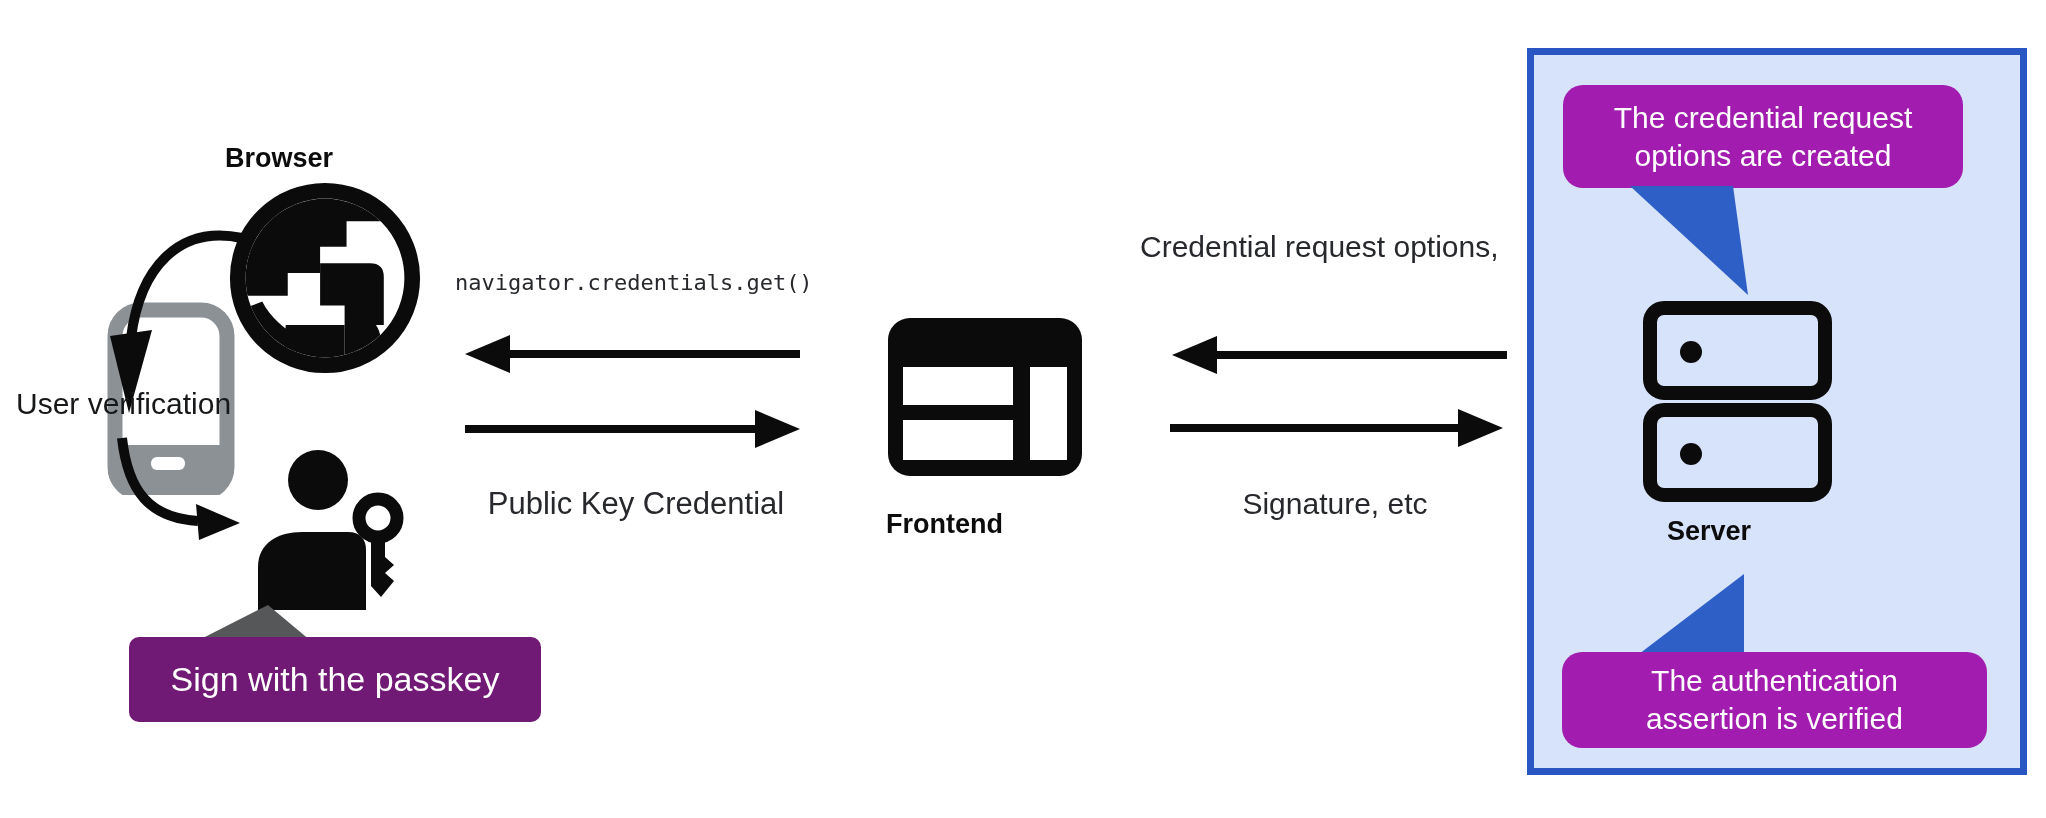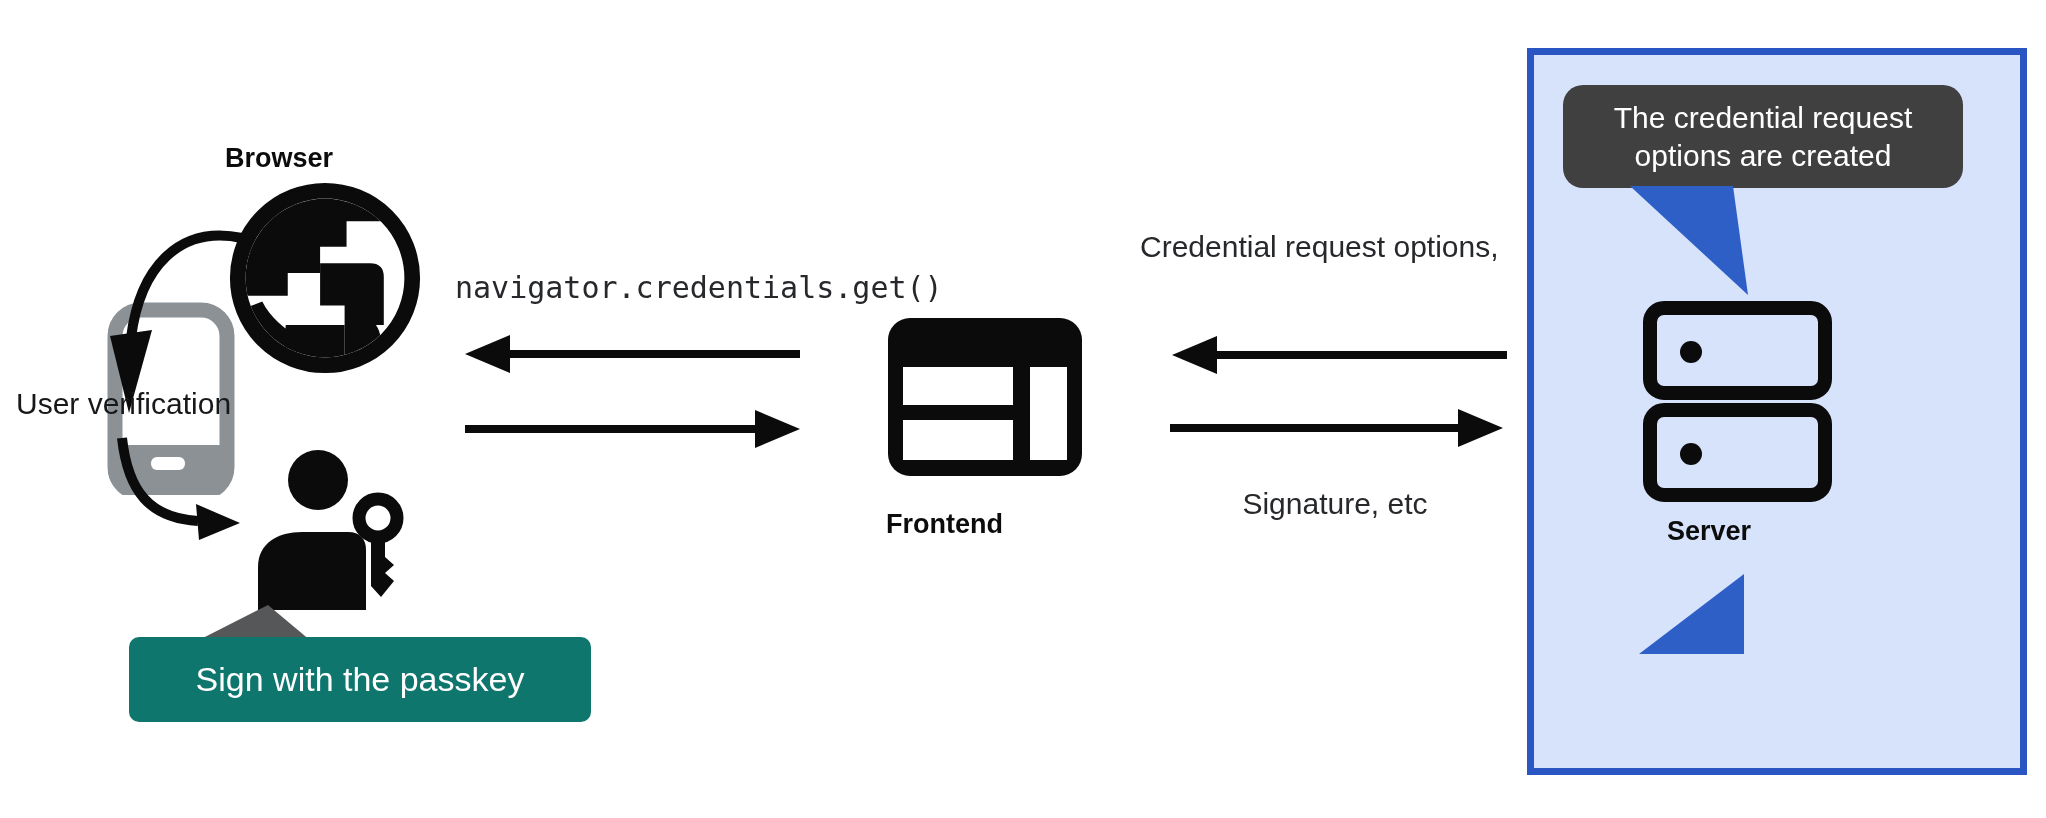"The credential request" .callout { background: #404040 -> #a21caf }
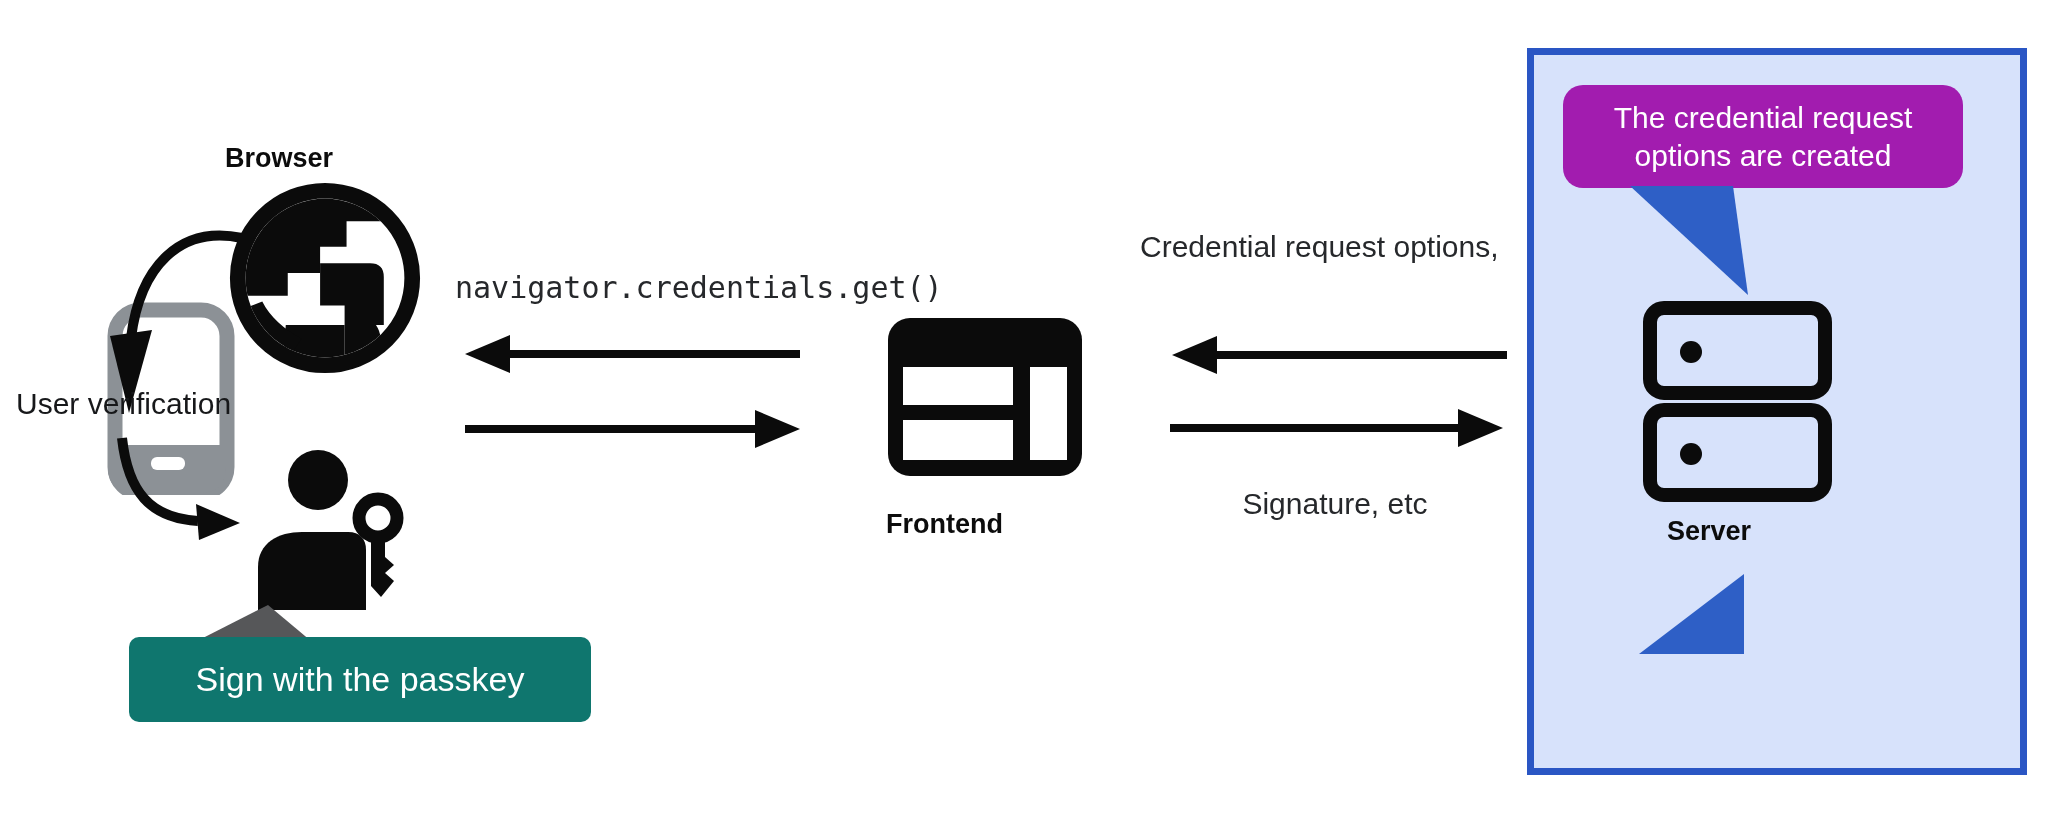"navigator.credentials.get()" .code-label { font-size: 30px -> 22px }
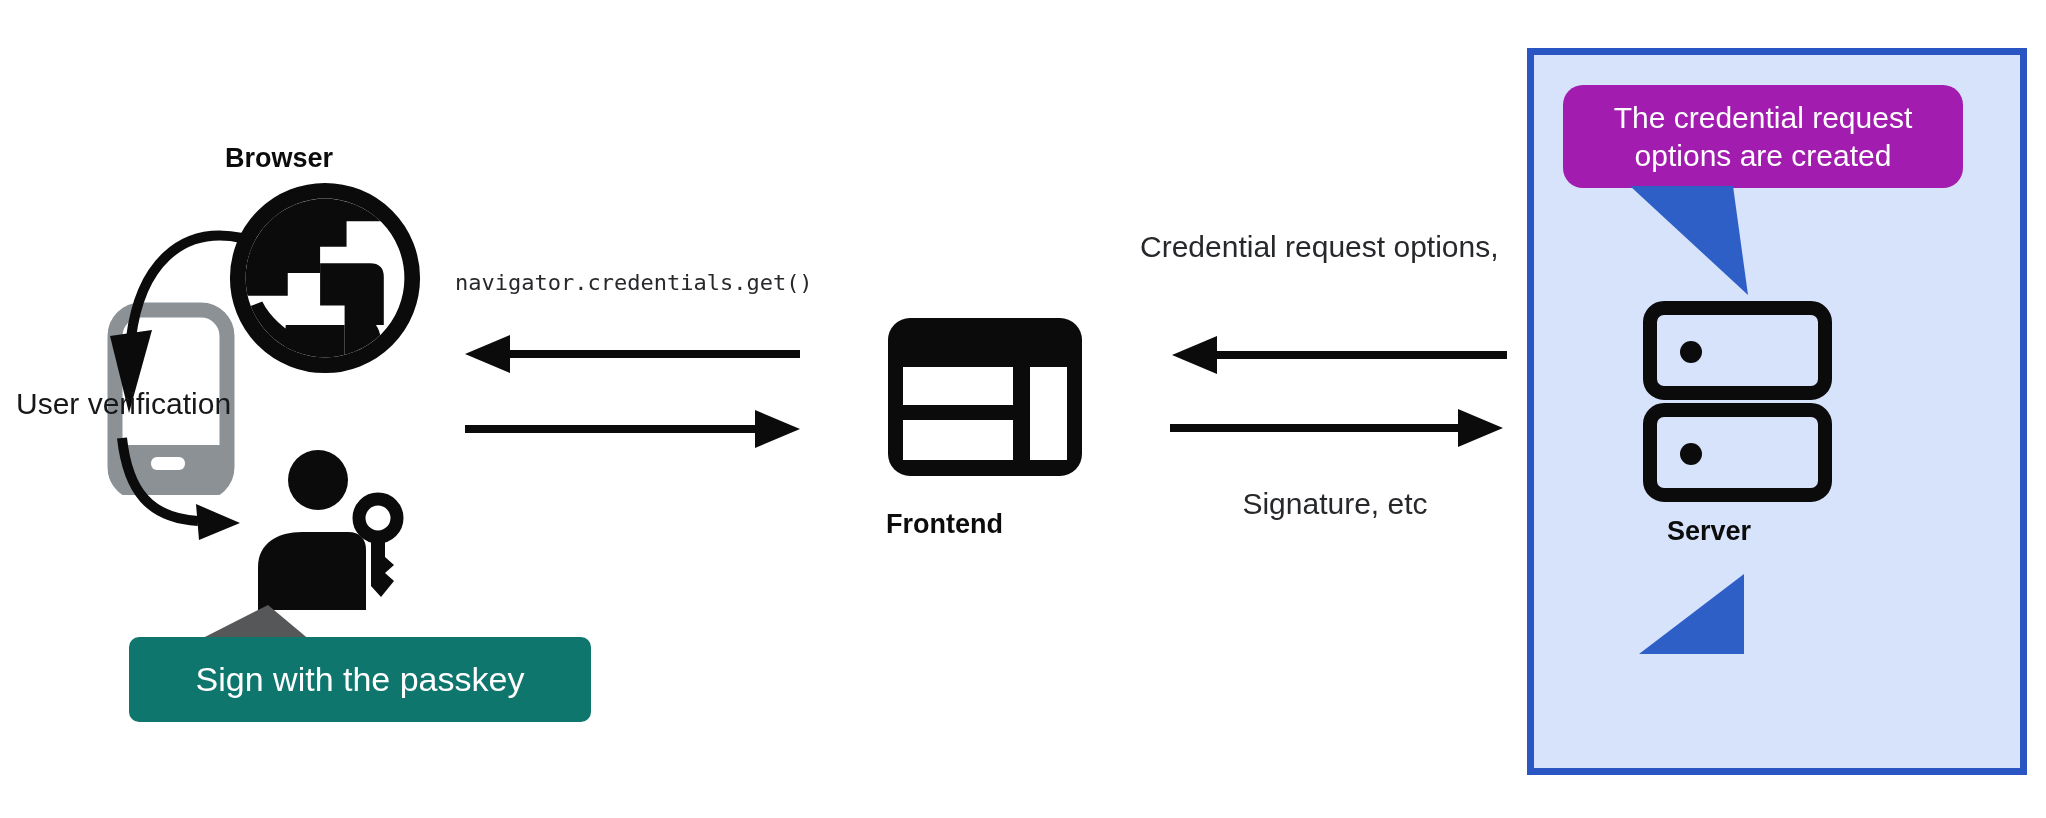"Public Key Credential" div.abs { html: none -> <div>Public Key Credential</div> }
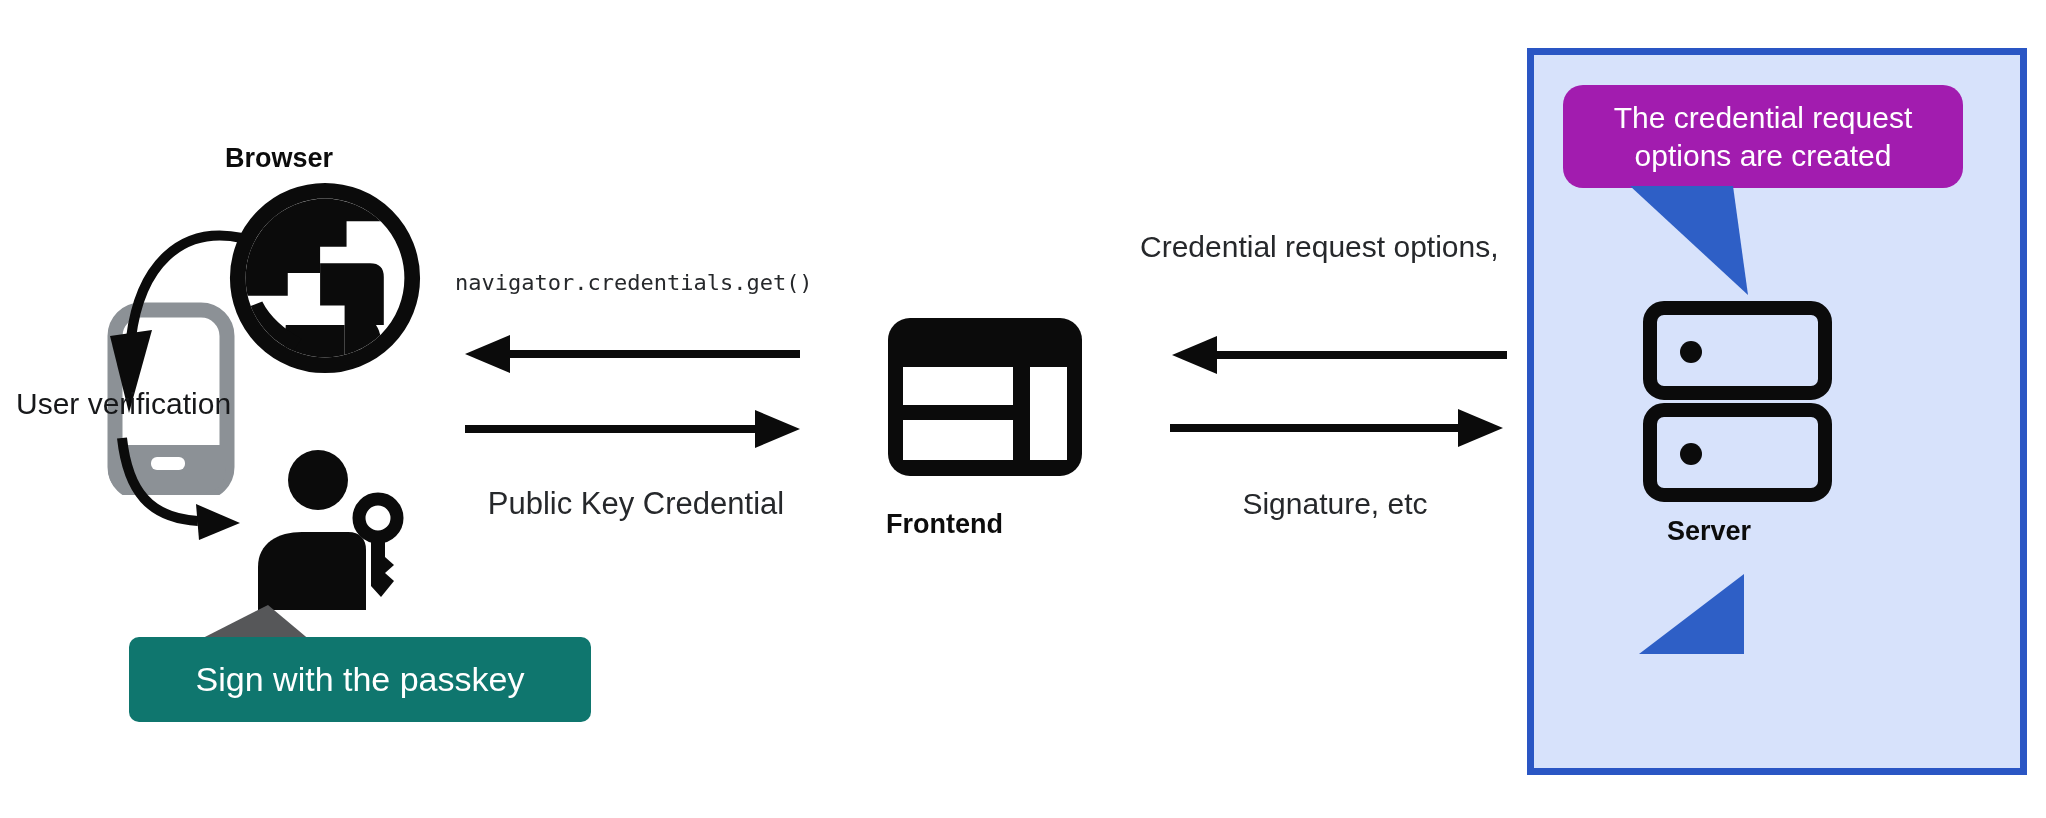"Sign with the passkey" #passkey-tooltip { background: #0f766e -> #701a75; width: 462px -> 412px }
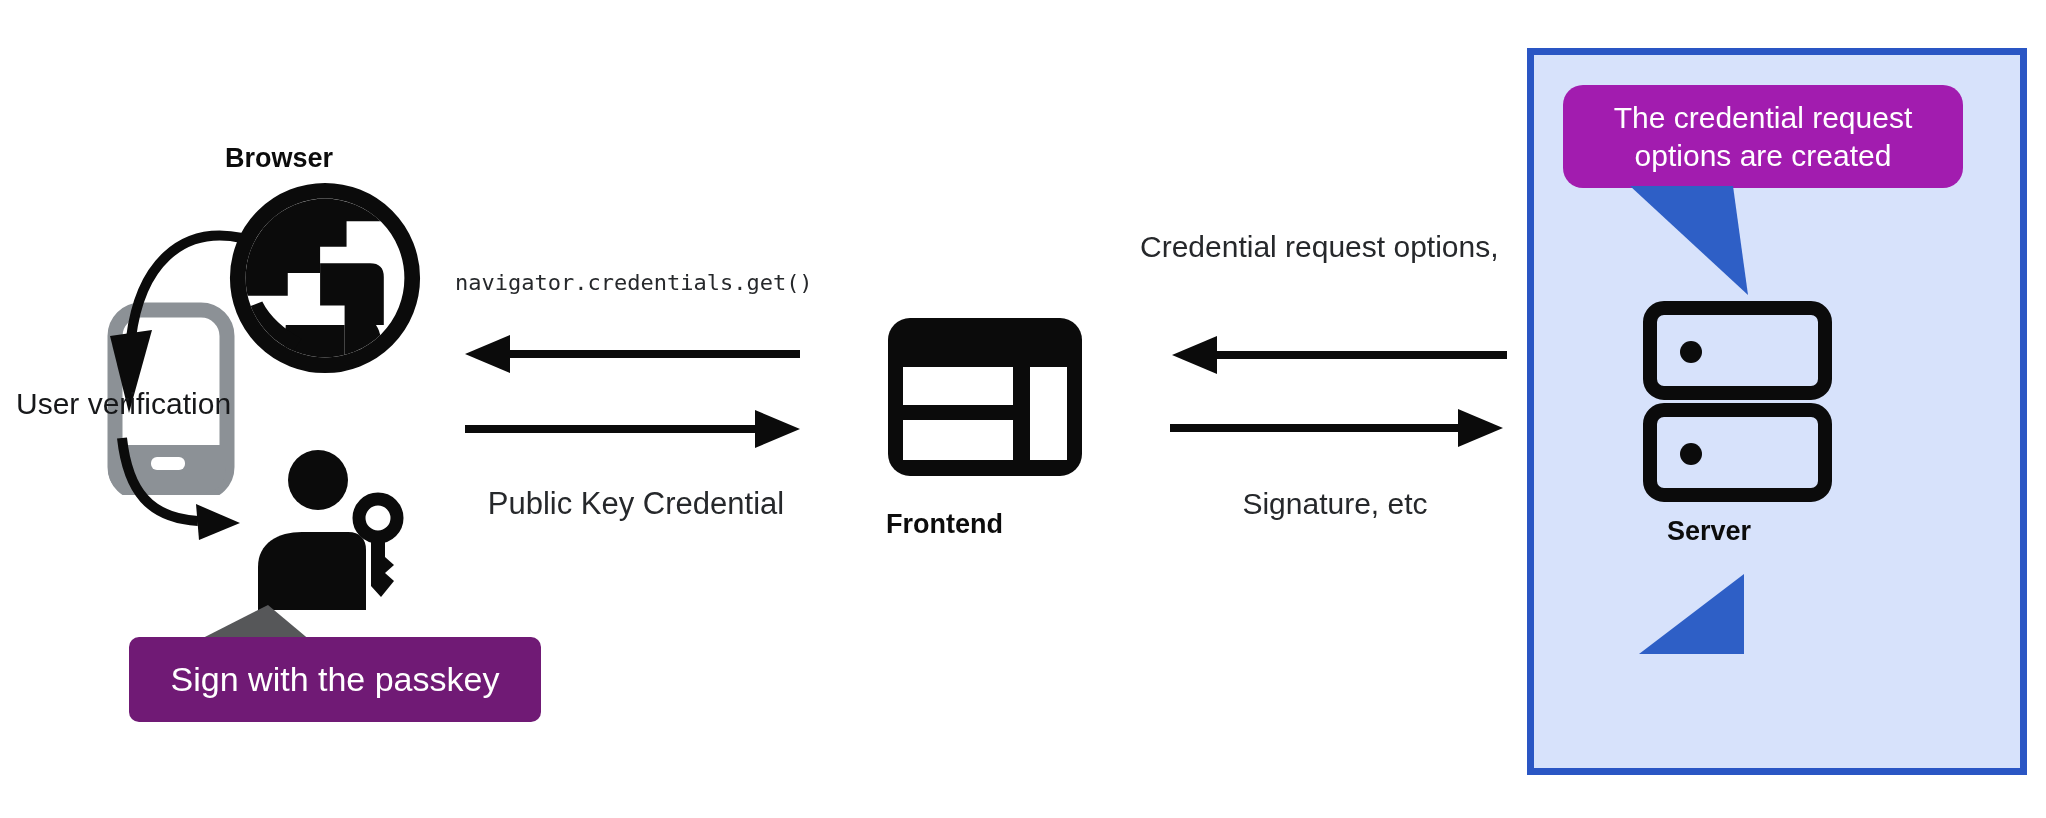"The authentication" div.callout { html: none -> <div> <div>The authentication</div> <div>assertion is verified</div> </div> }
